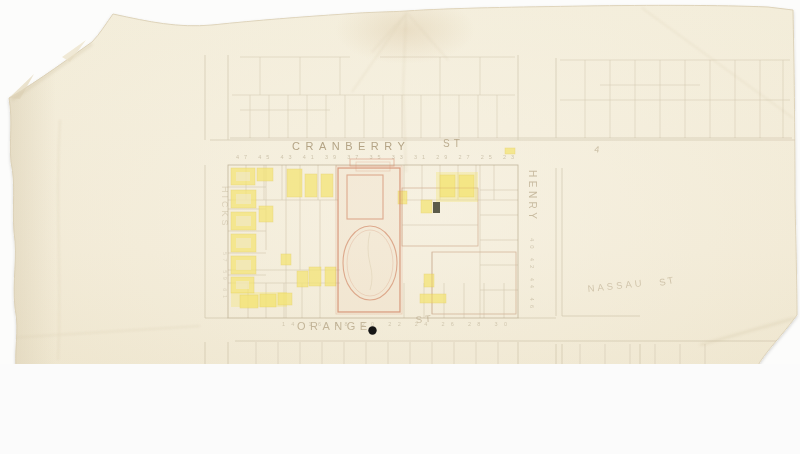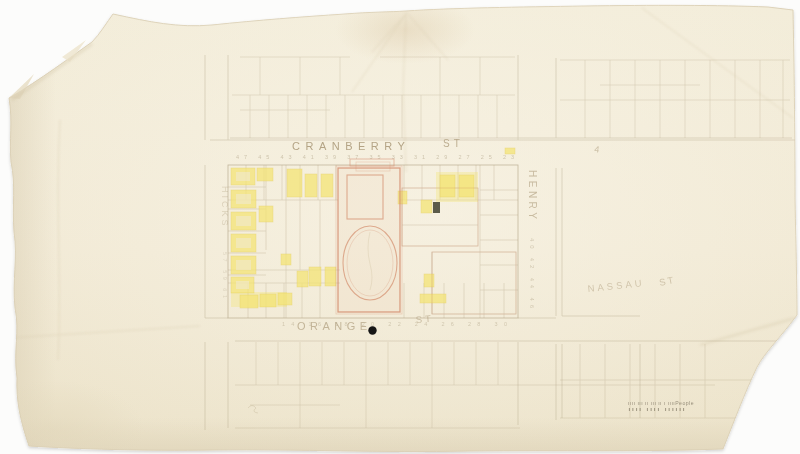"CRANBERRY" .stage { height: 454px -> 364px }
